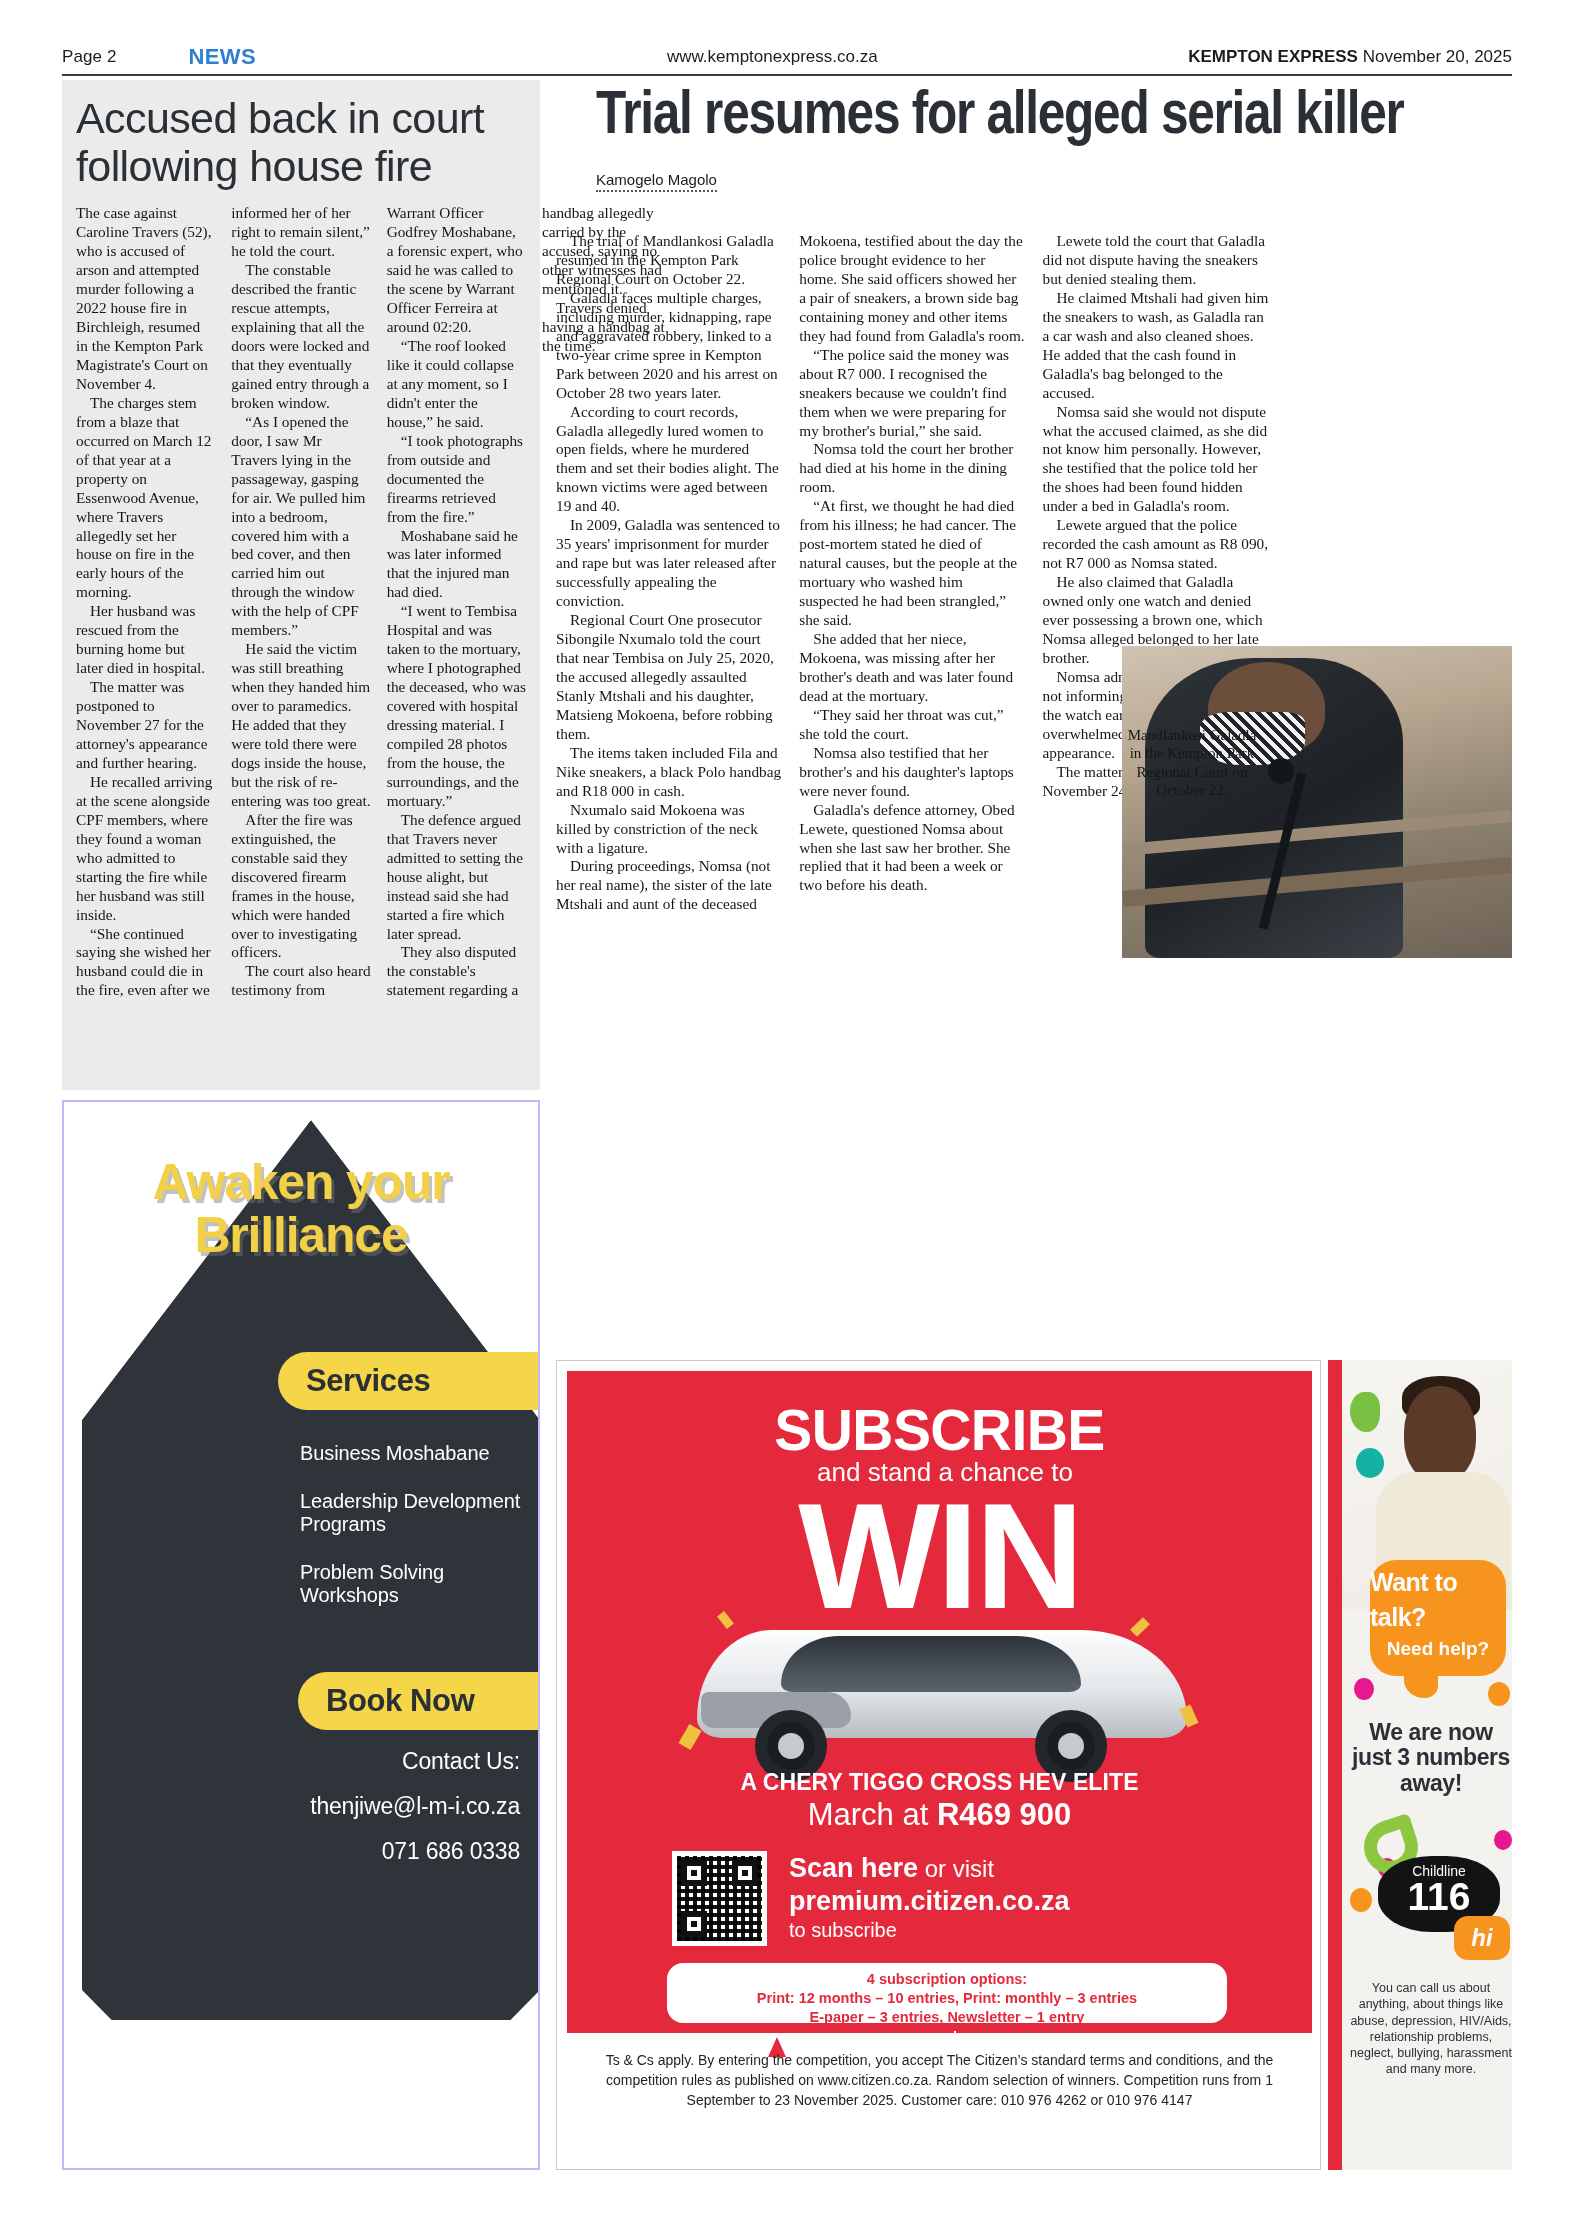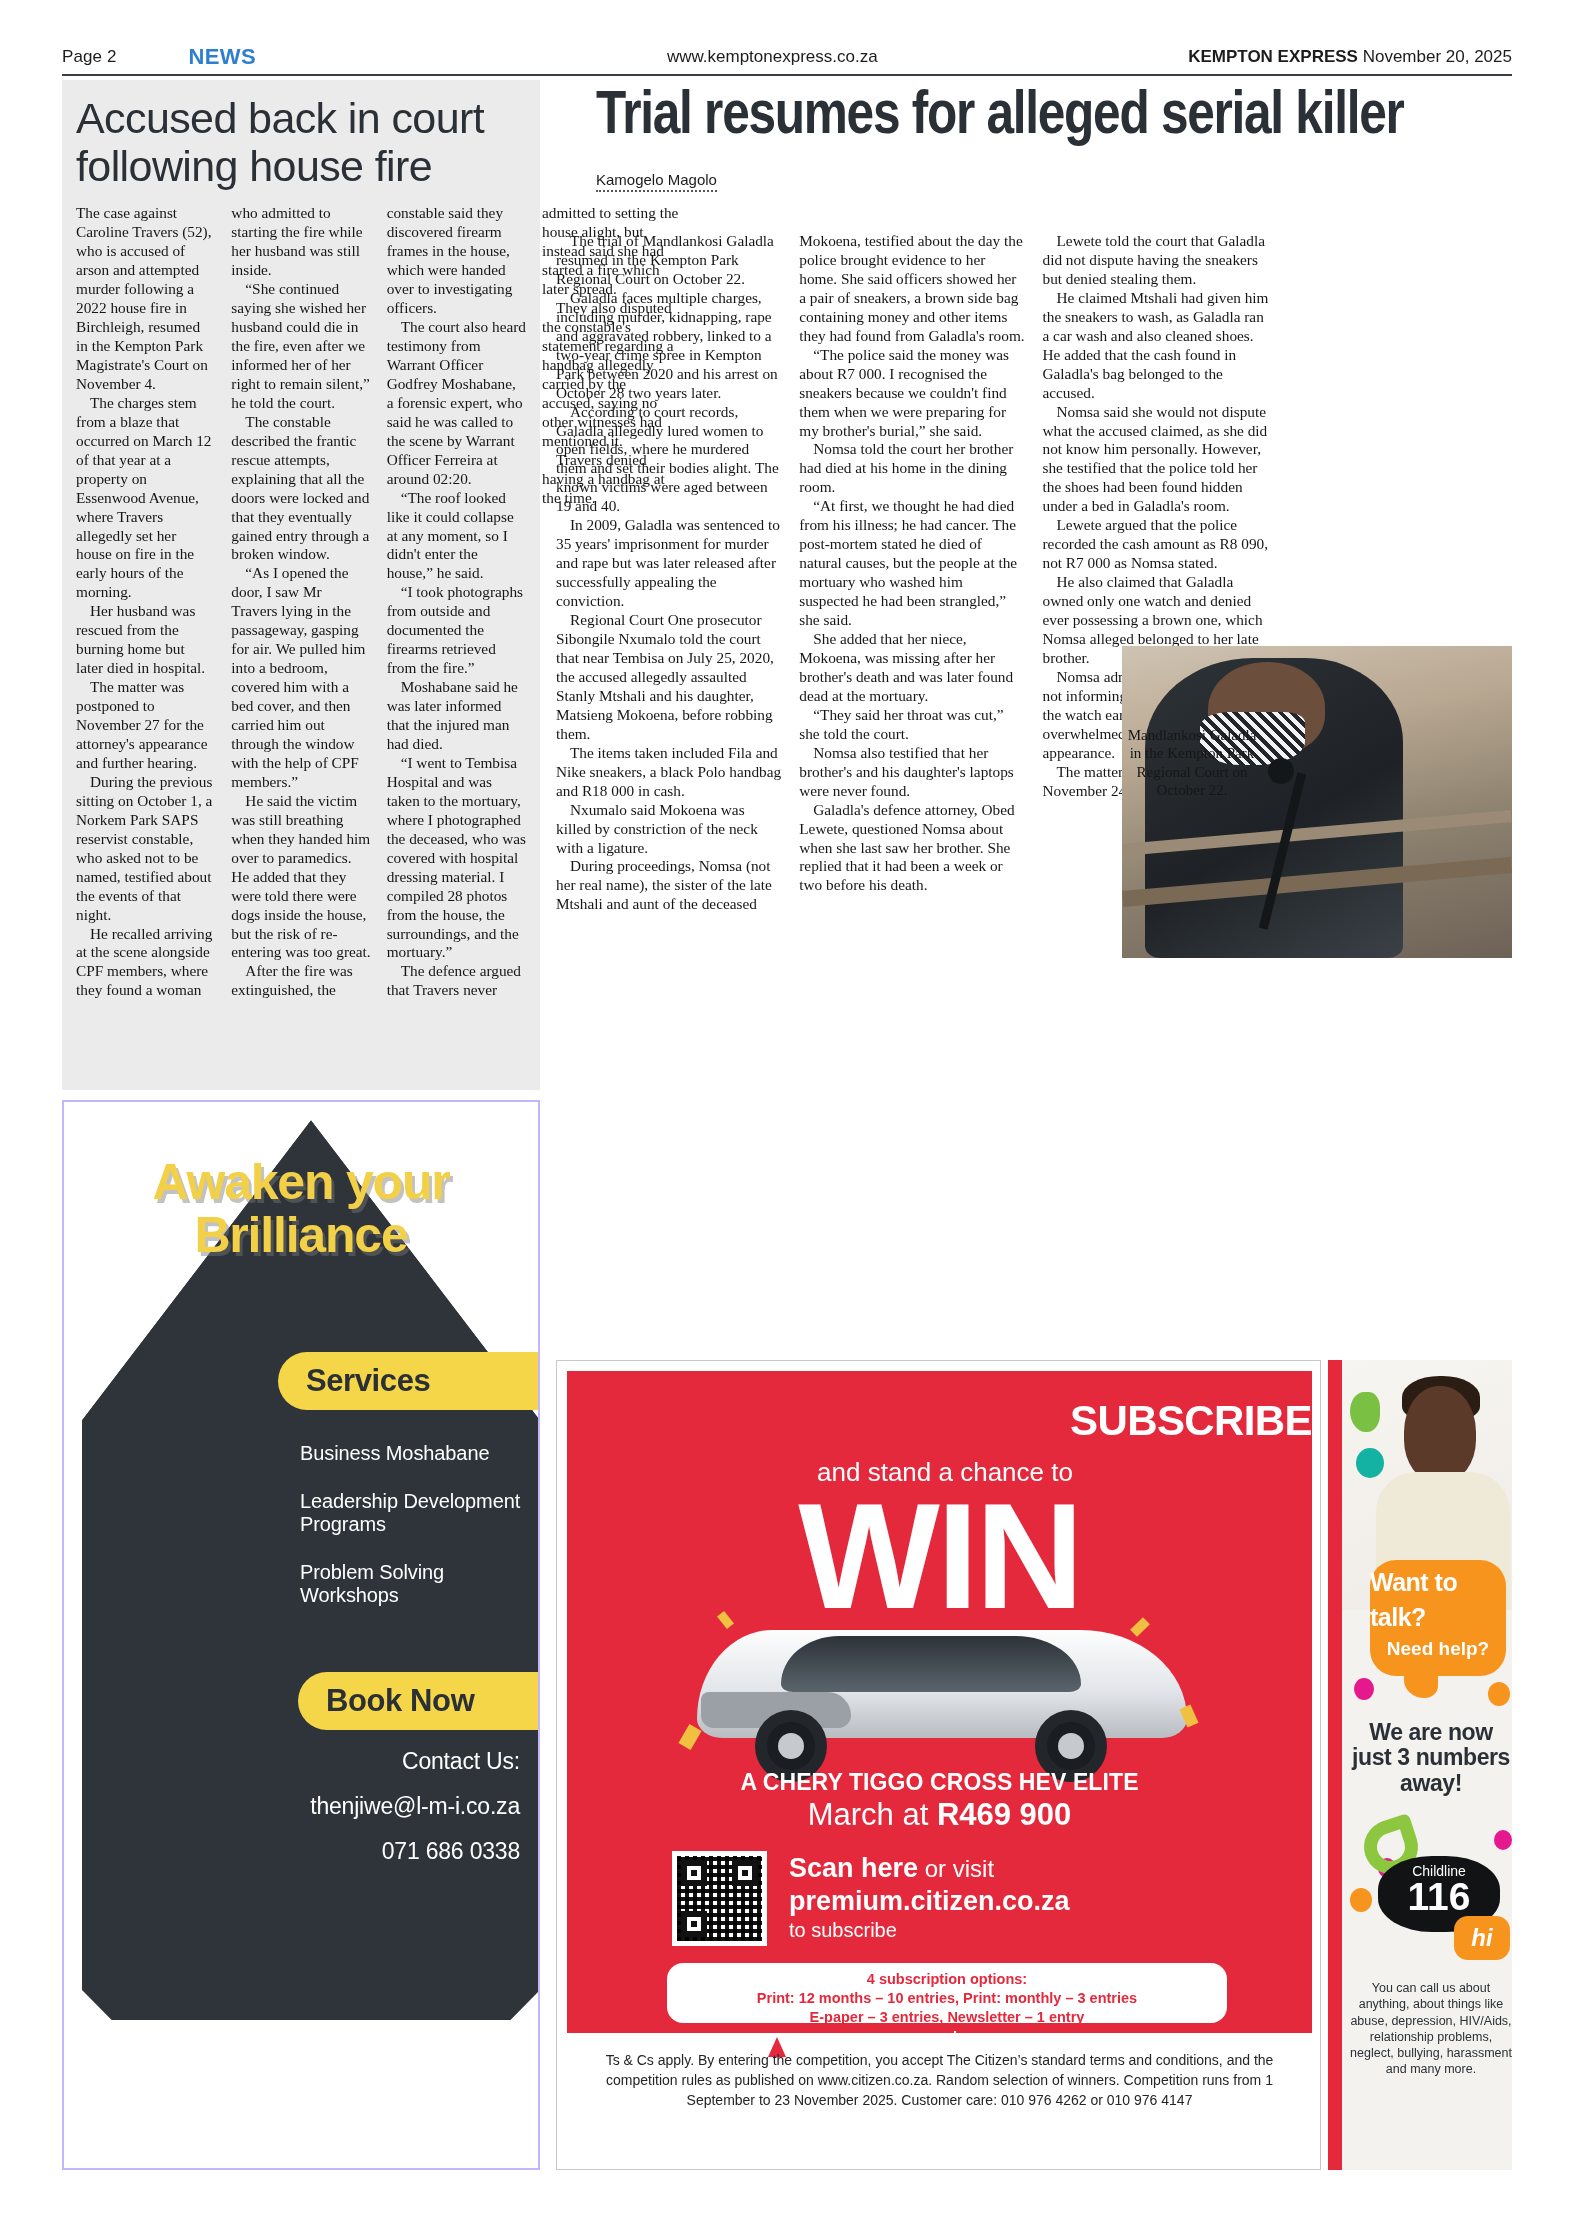"During the previous sitting on" p { html: <p>During the previous sitting on October 1, a Norkem Park SAPS reservist constable, who asked not to be named, testified about the events of that night.</p> -> none }
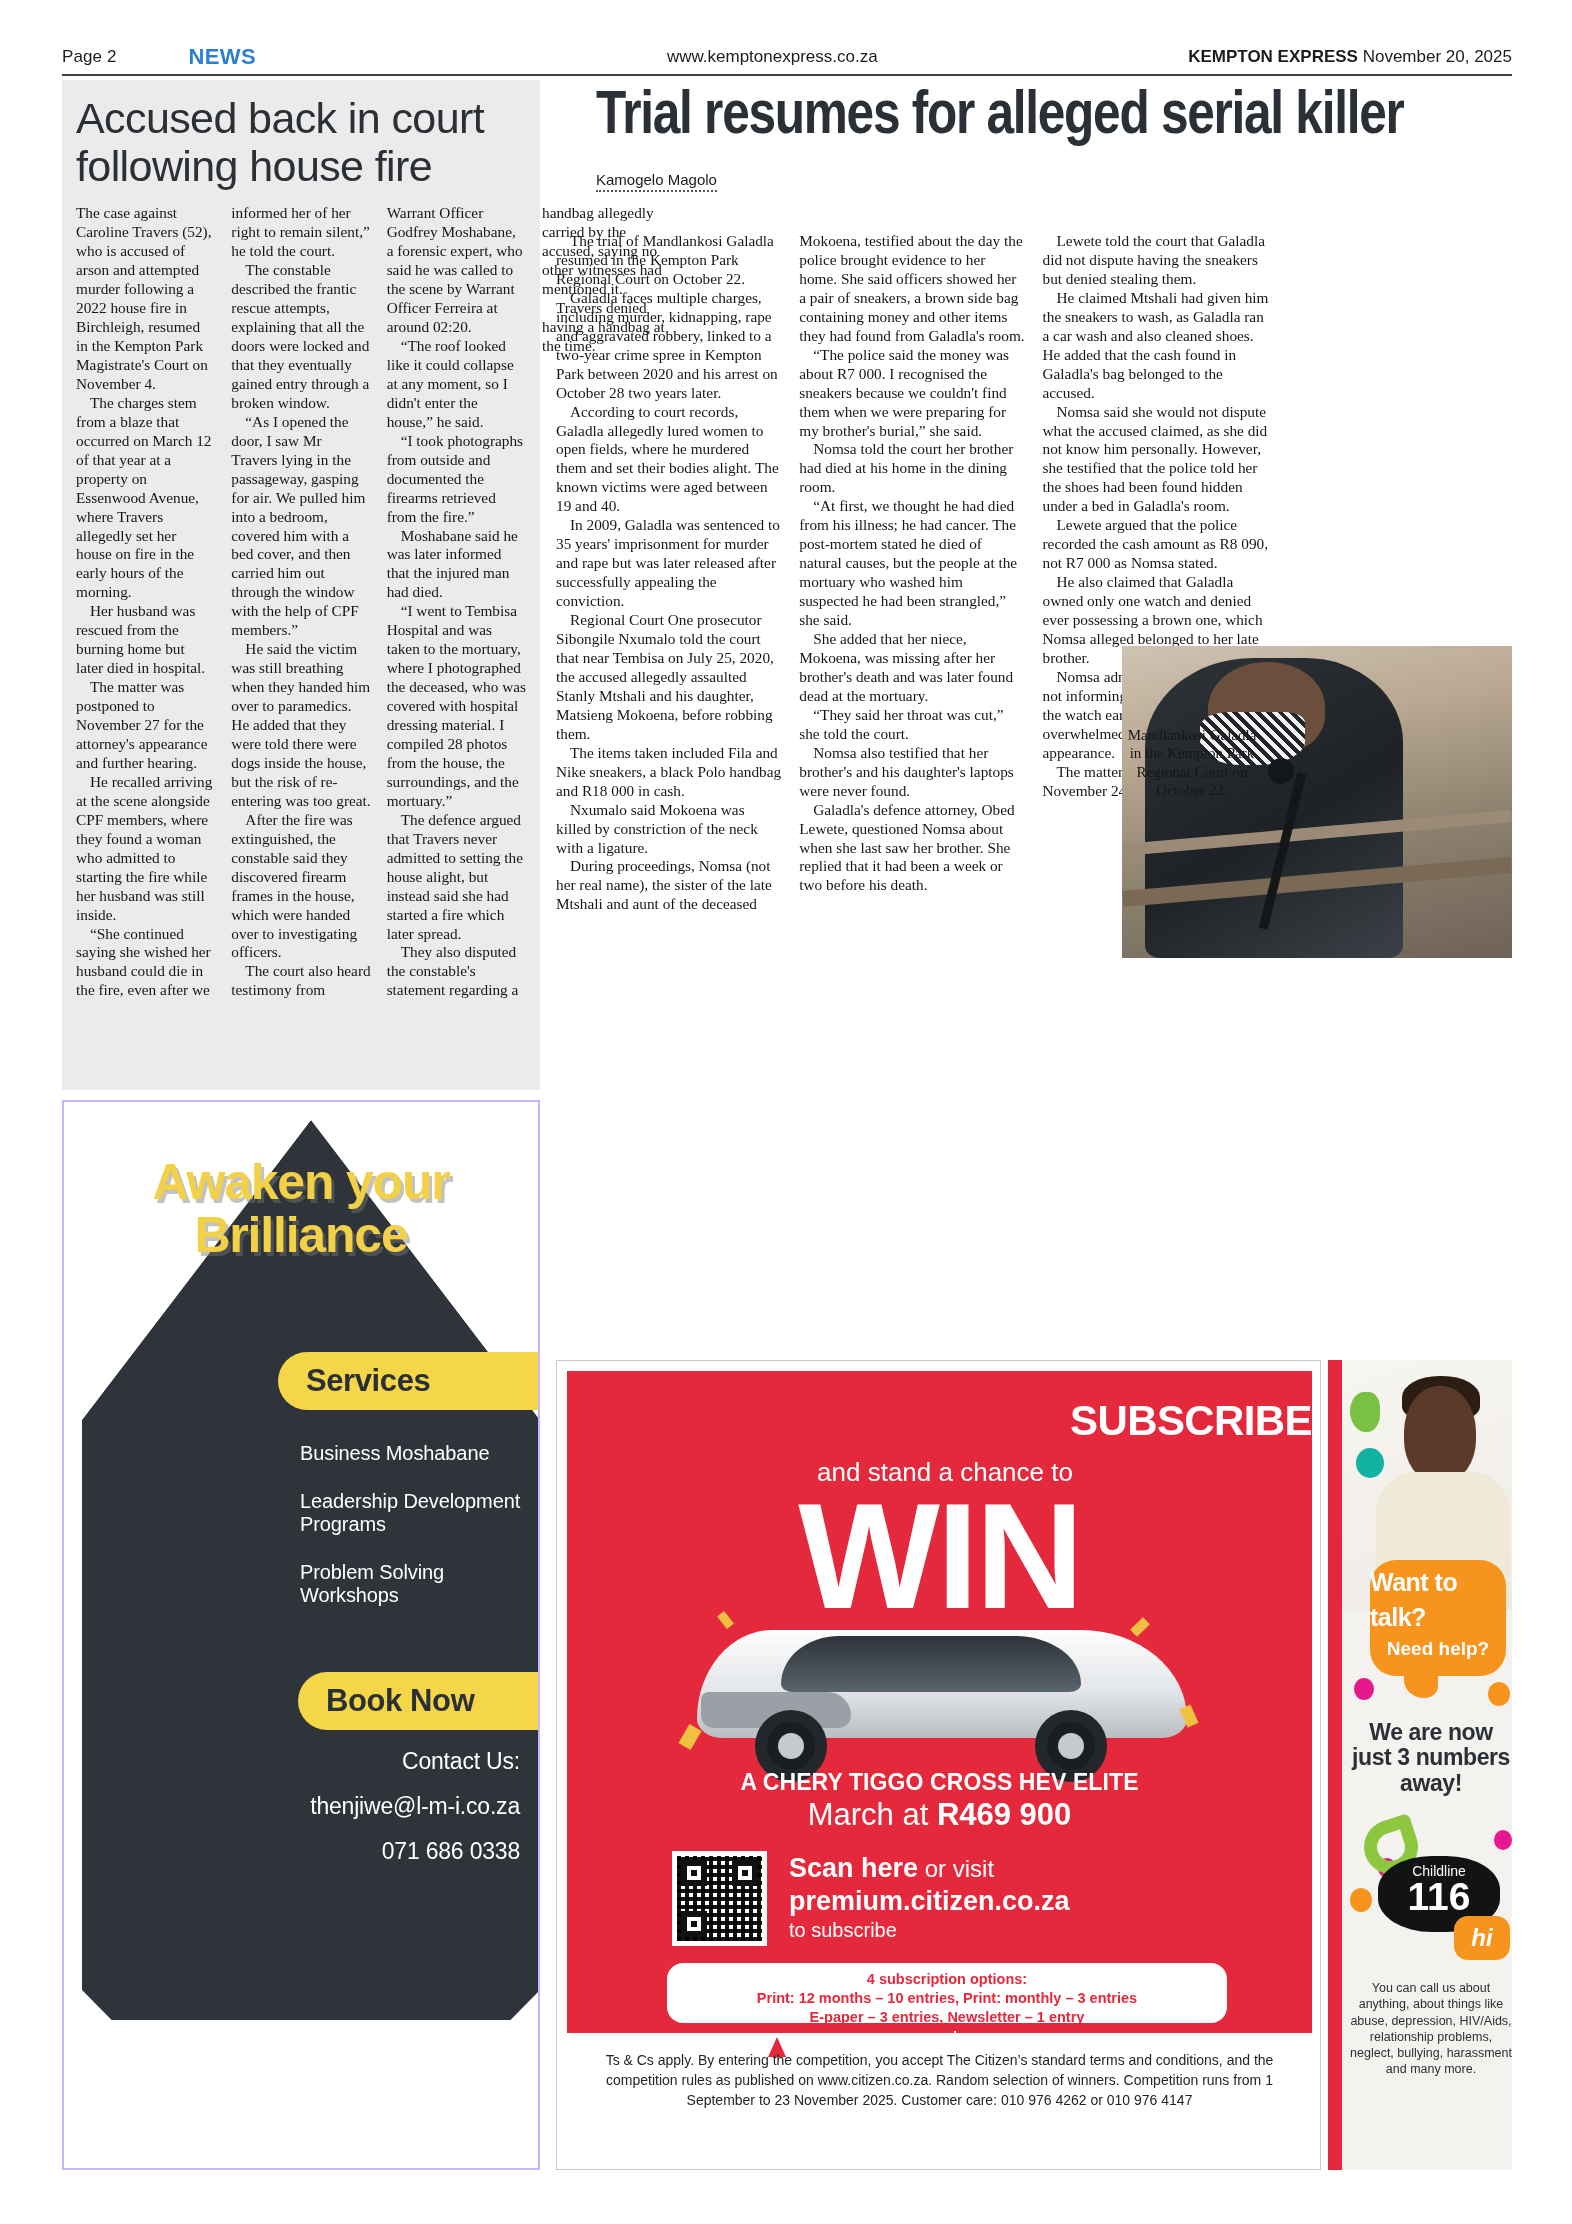"SUBSCRIBE" .sub-h1 { font-size: 42px -> 57px; text-align: right -> center }
